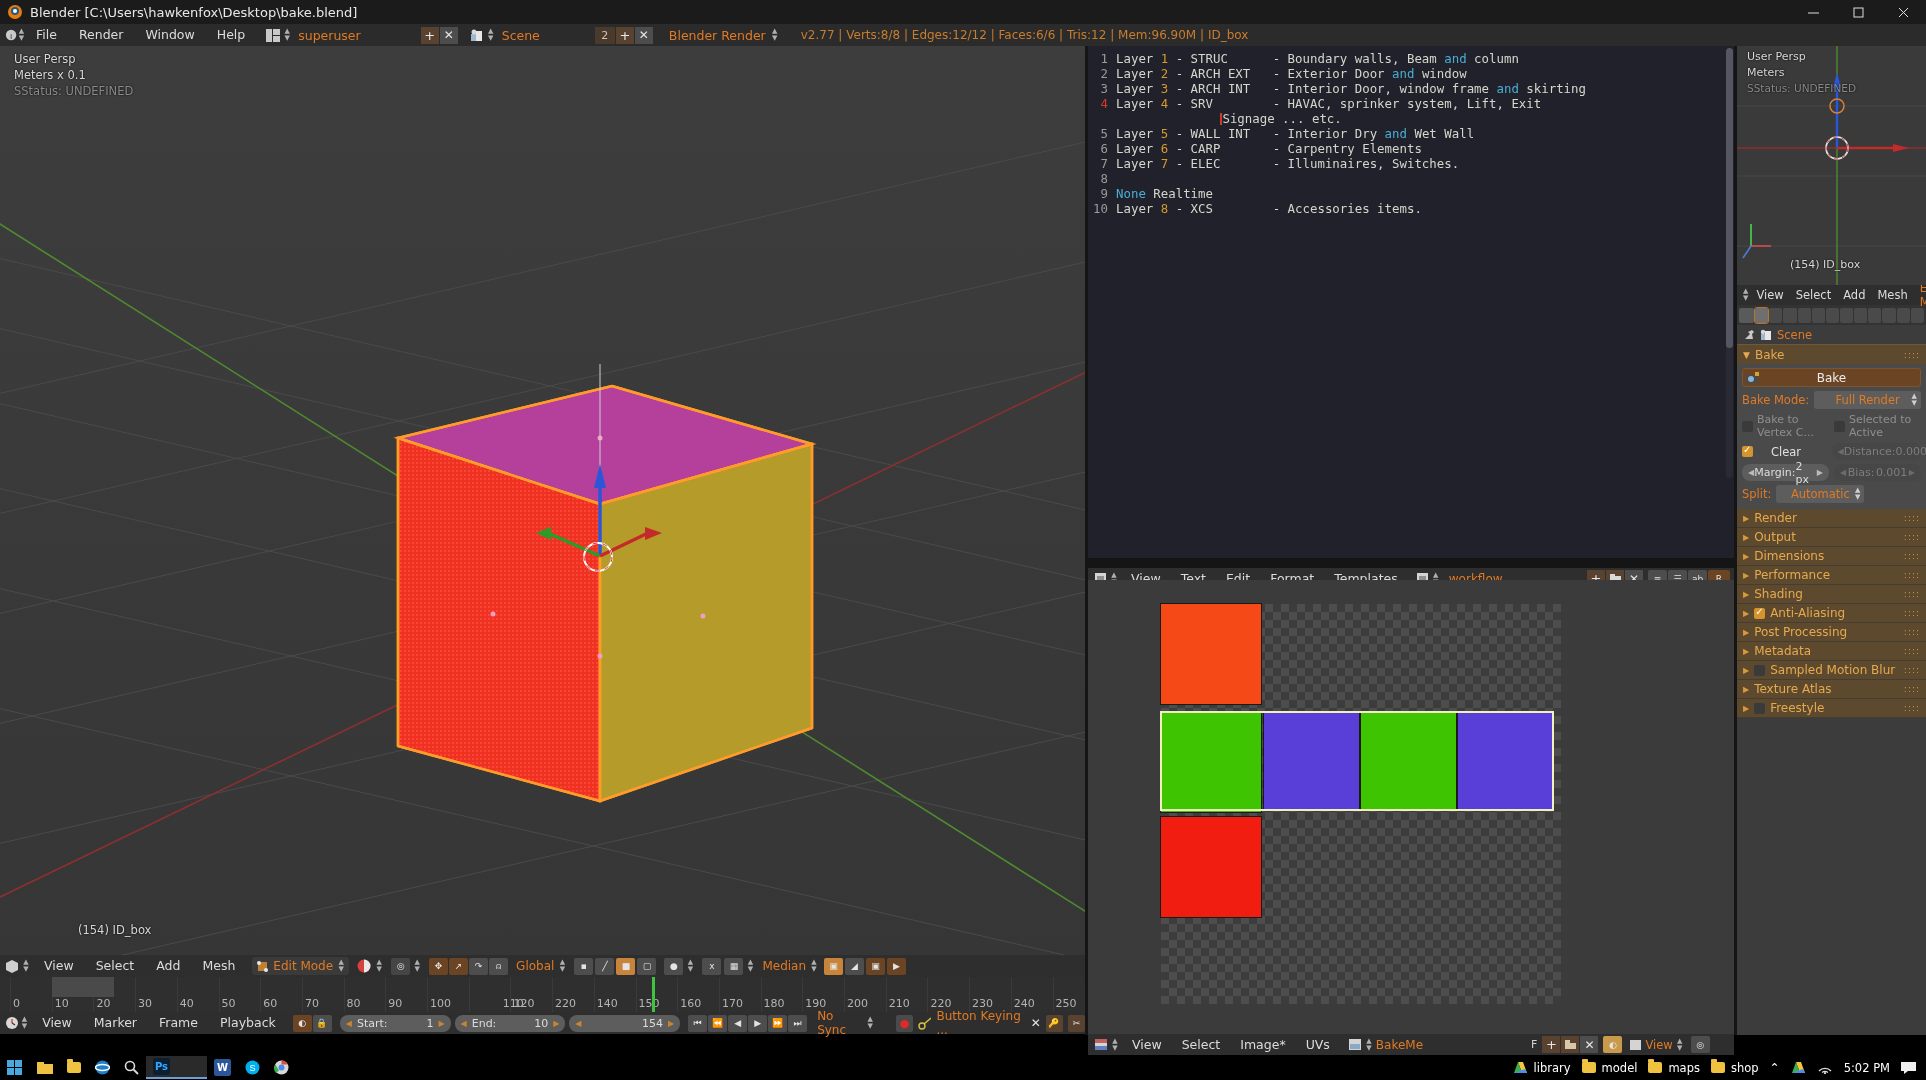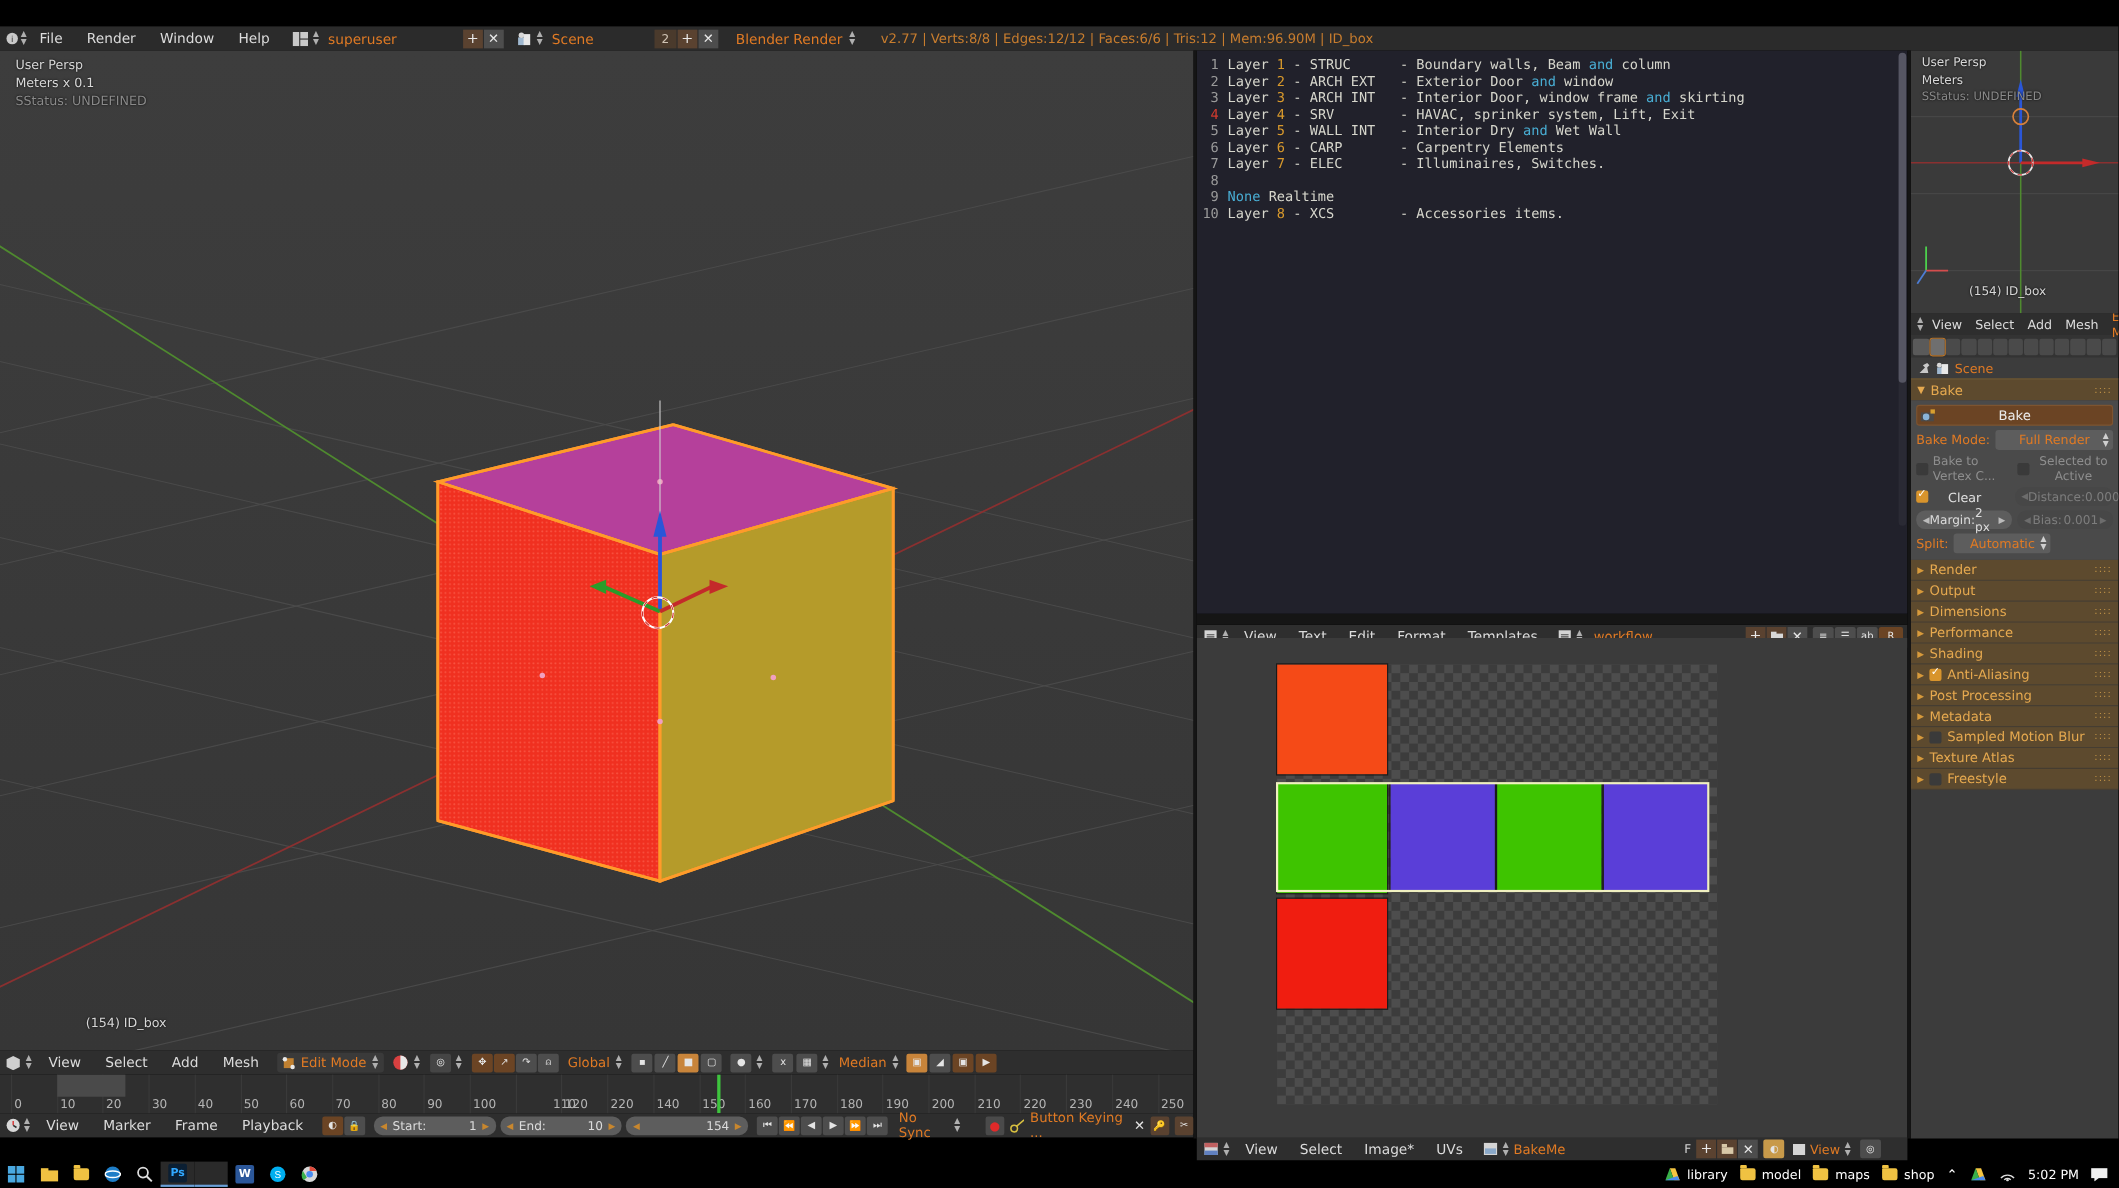"Blender" div.winbar { html: none -> <div> <div> <i></i> <i></i> <i></i> </div> <span>Blender [C:\Users\hawkenfox\Desktop\bake.blend]</span> <div> <div> <svg> <line></line> </svg> </div> <div> <svg> <rect></rect> </svg> </div> <div> <svg> <line></line> <line></line> </svg> </div> </div> </div> }
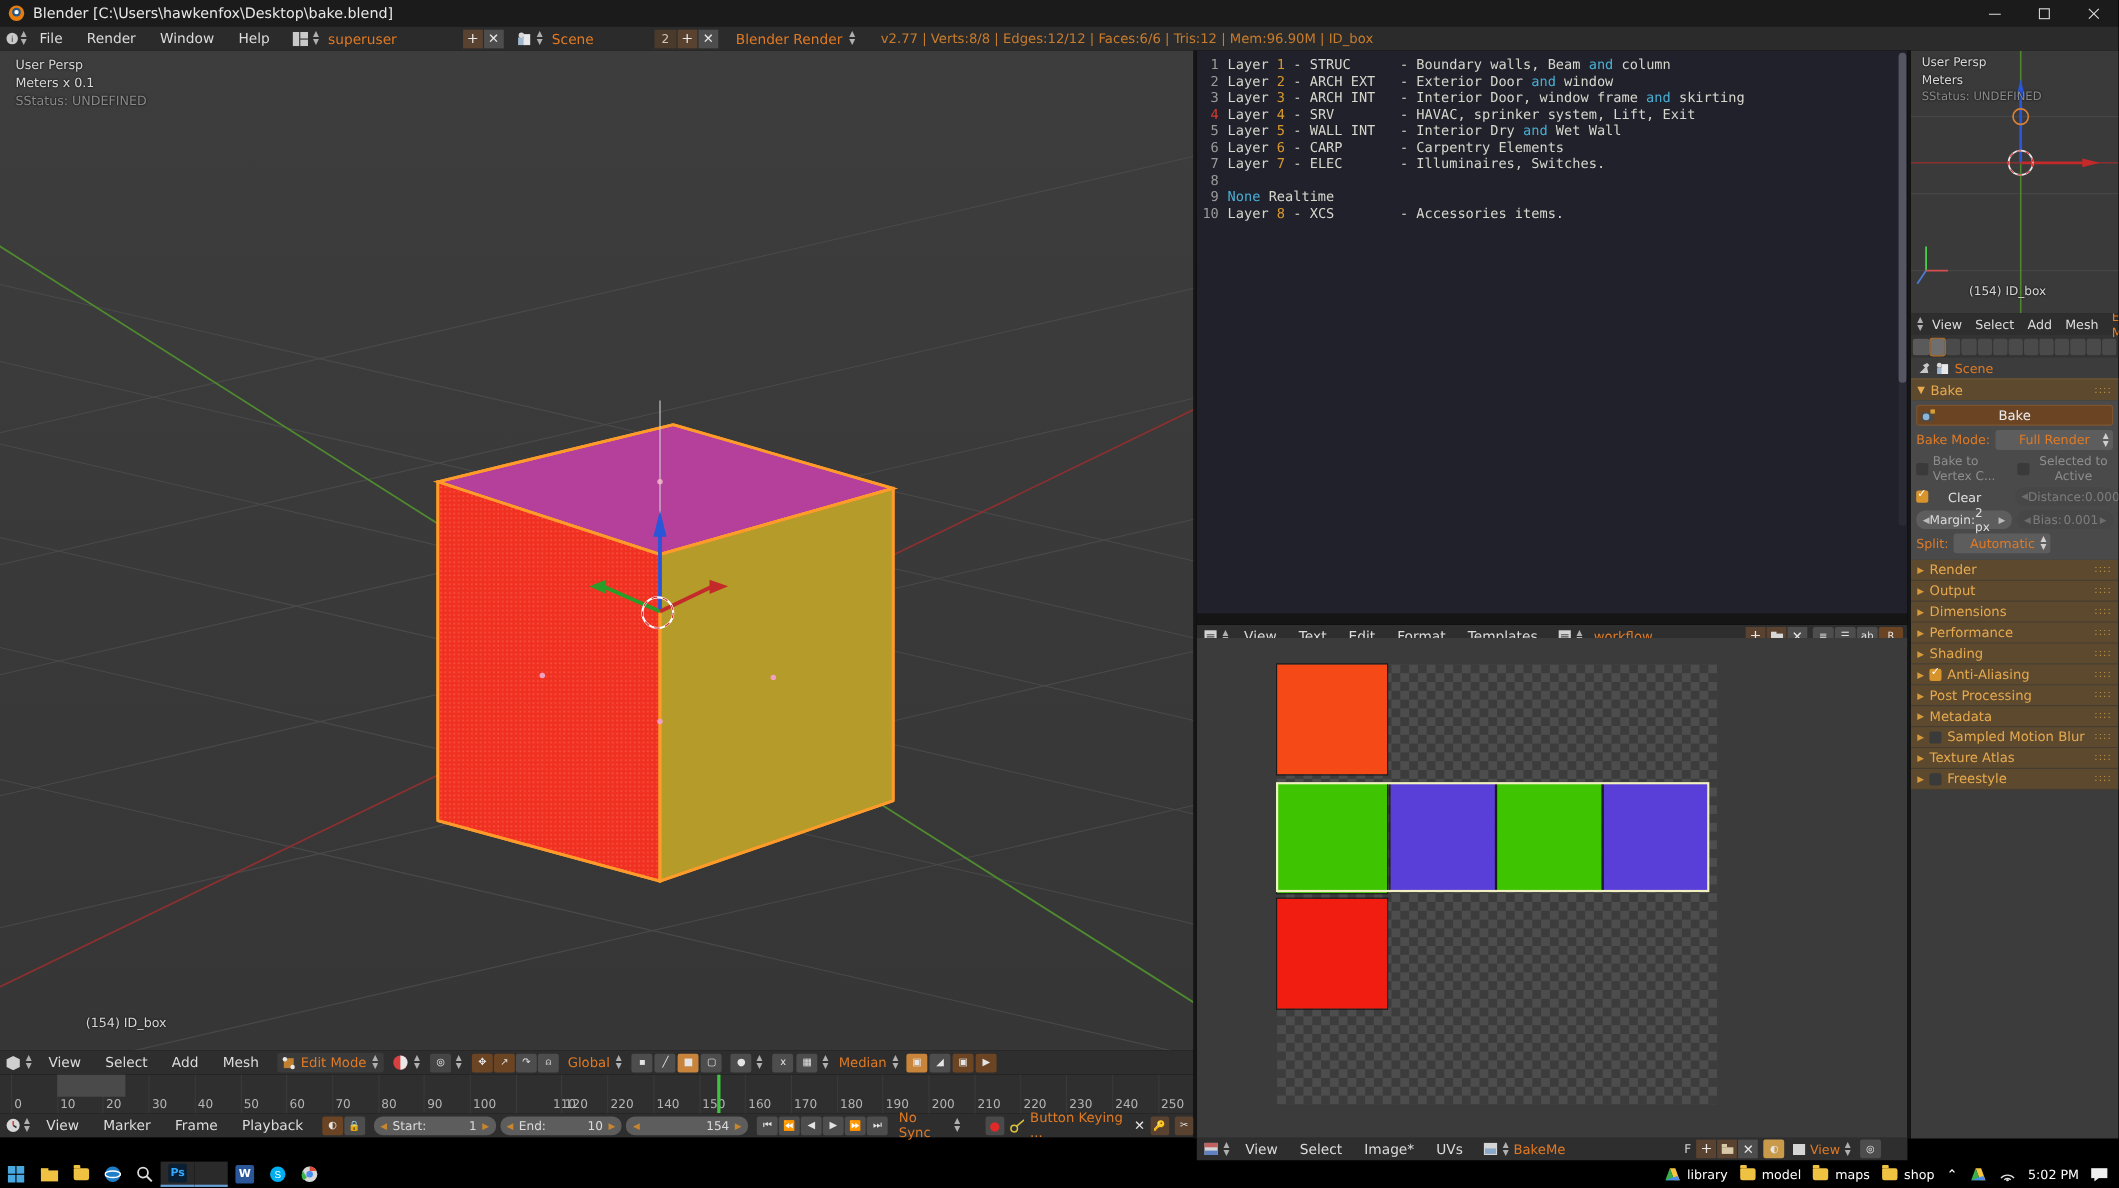"Signage ... etc." div.tline { html: none -> <div><span></span><span><span> </span><span></span><span>Signage ... etc.</span></span></div> }
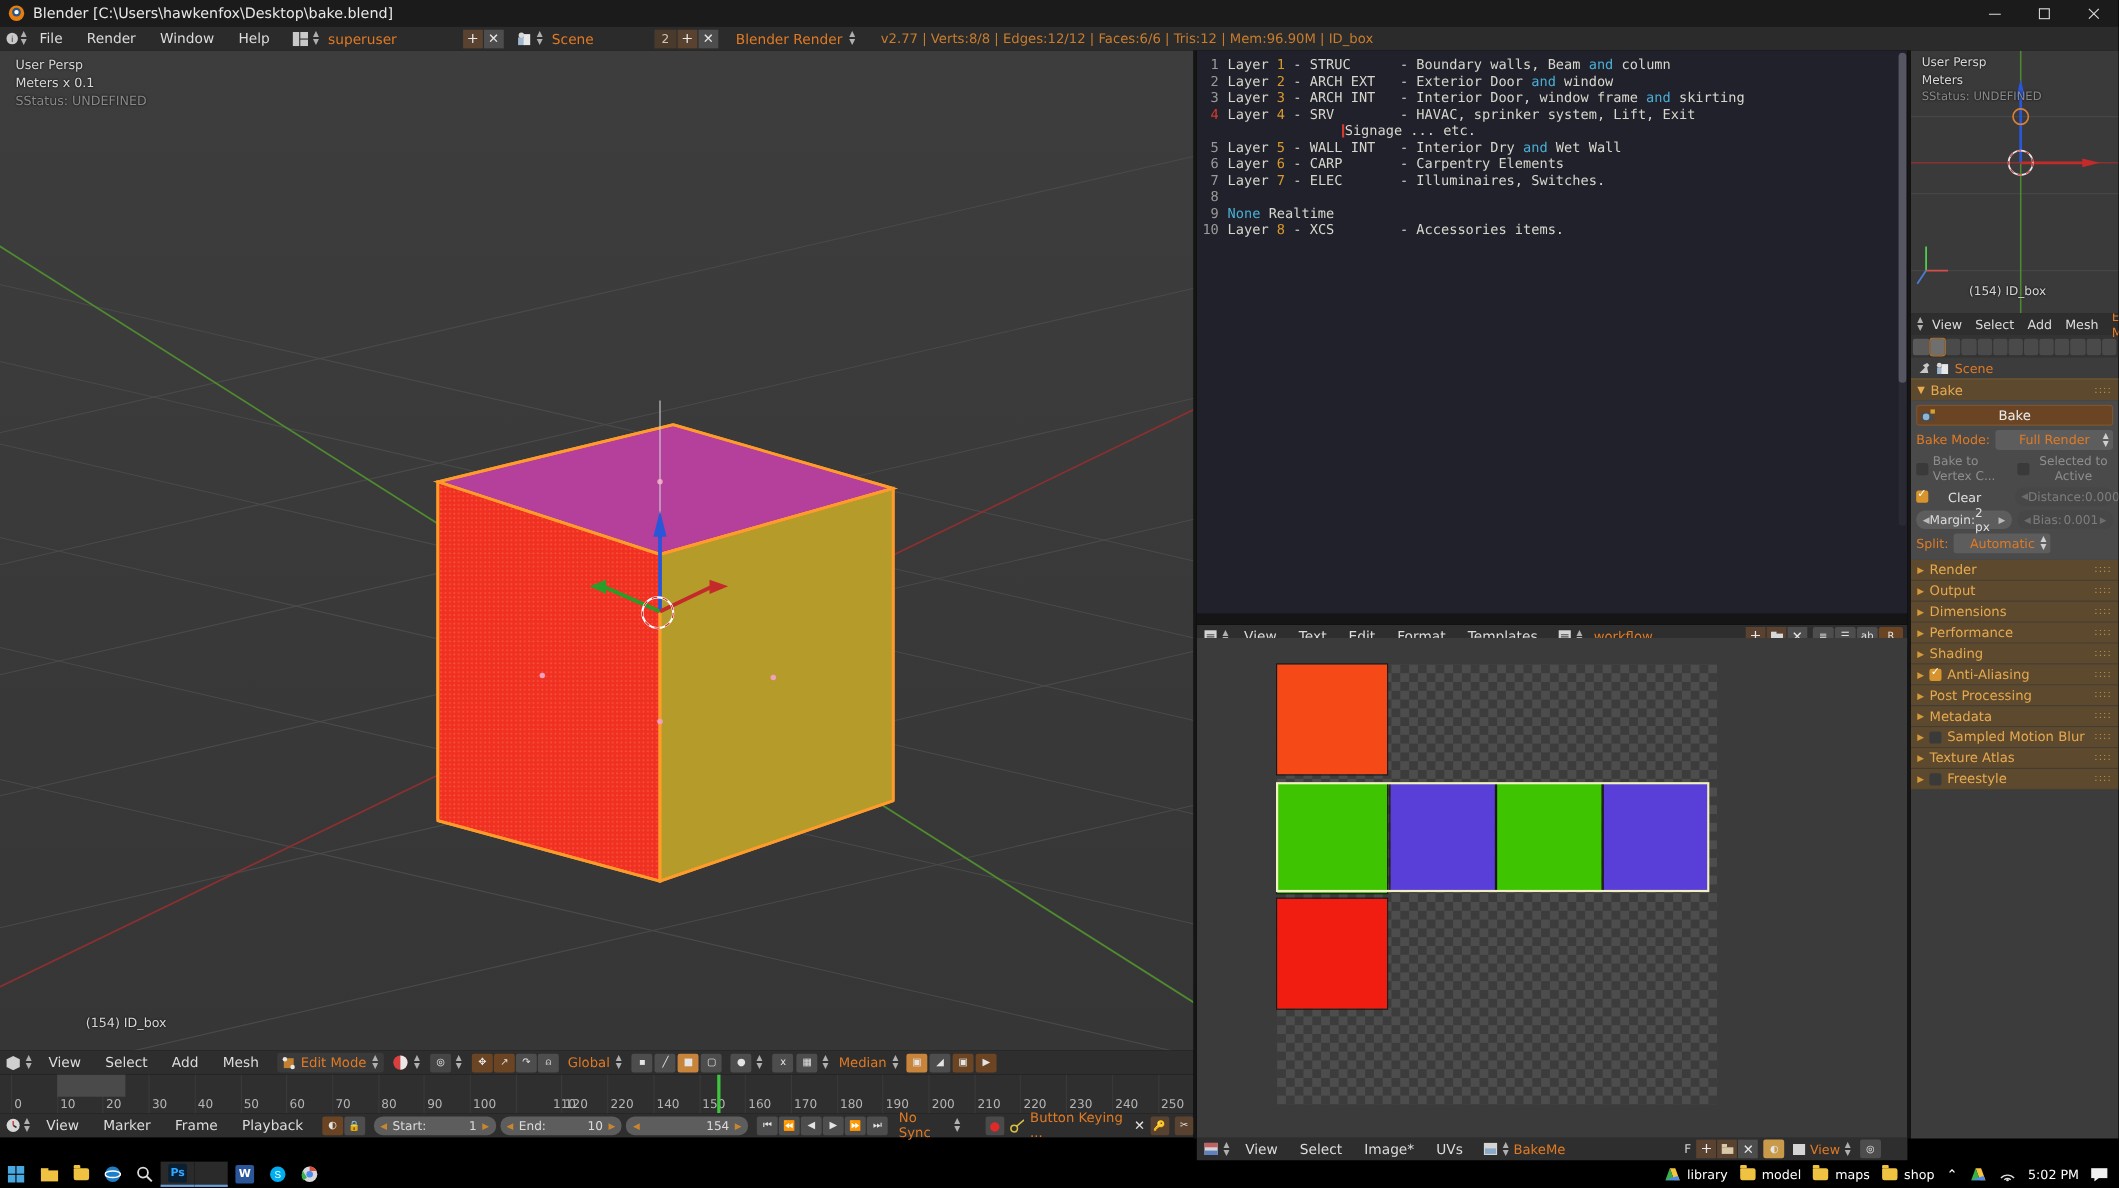"Selected to Active" div { text-align: center -> none }
